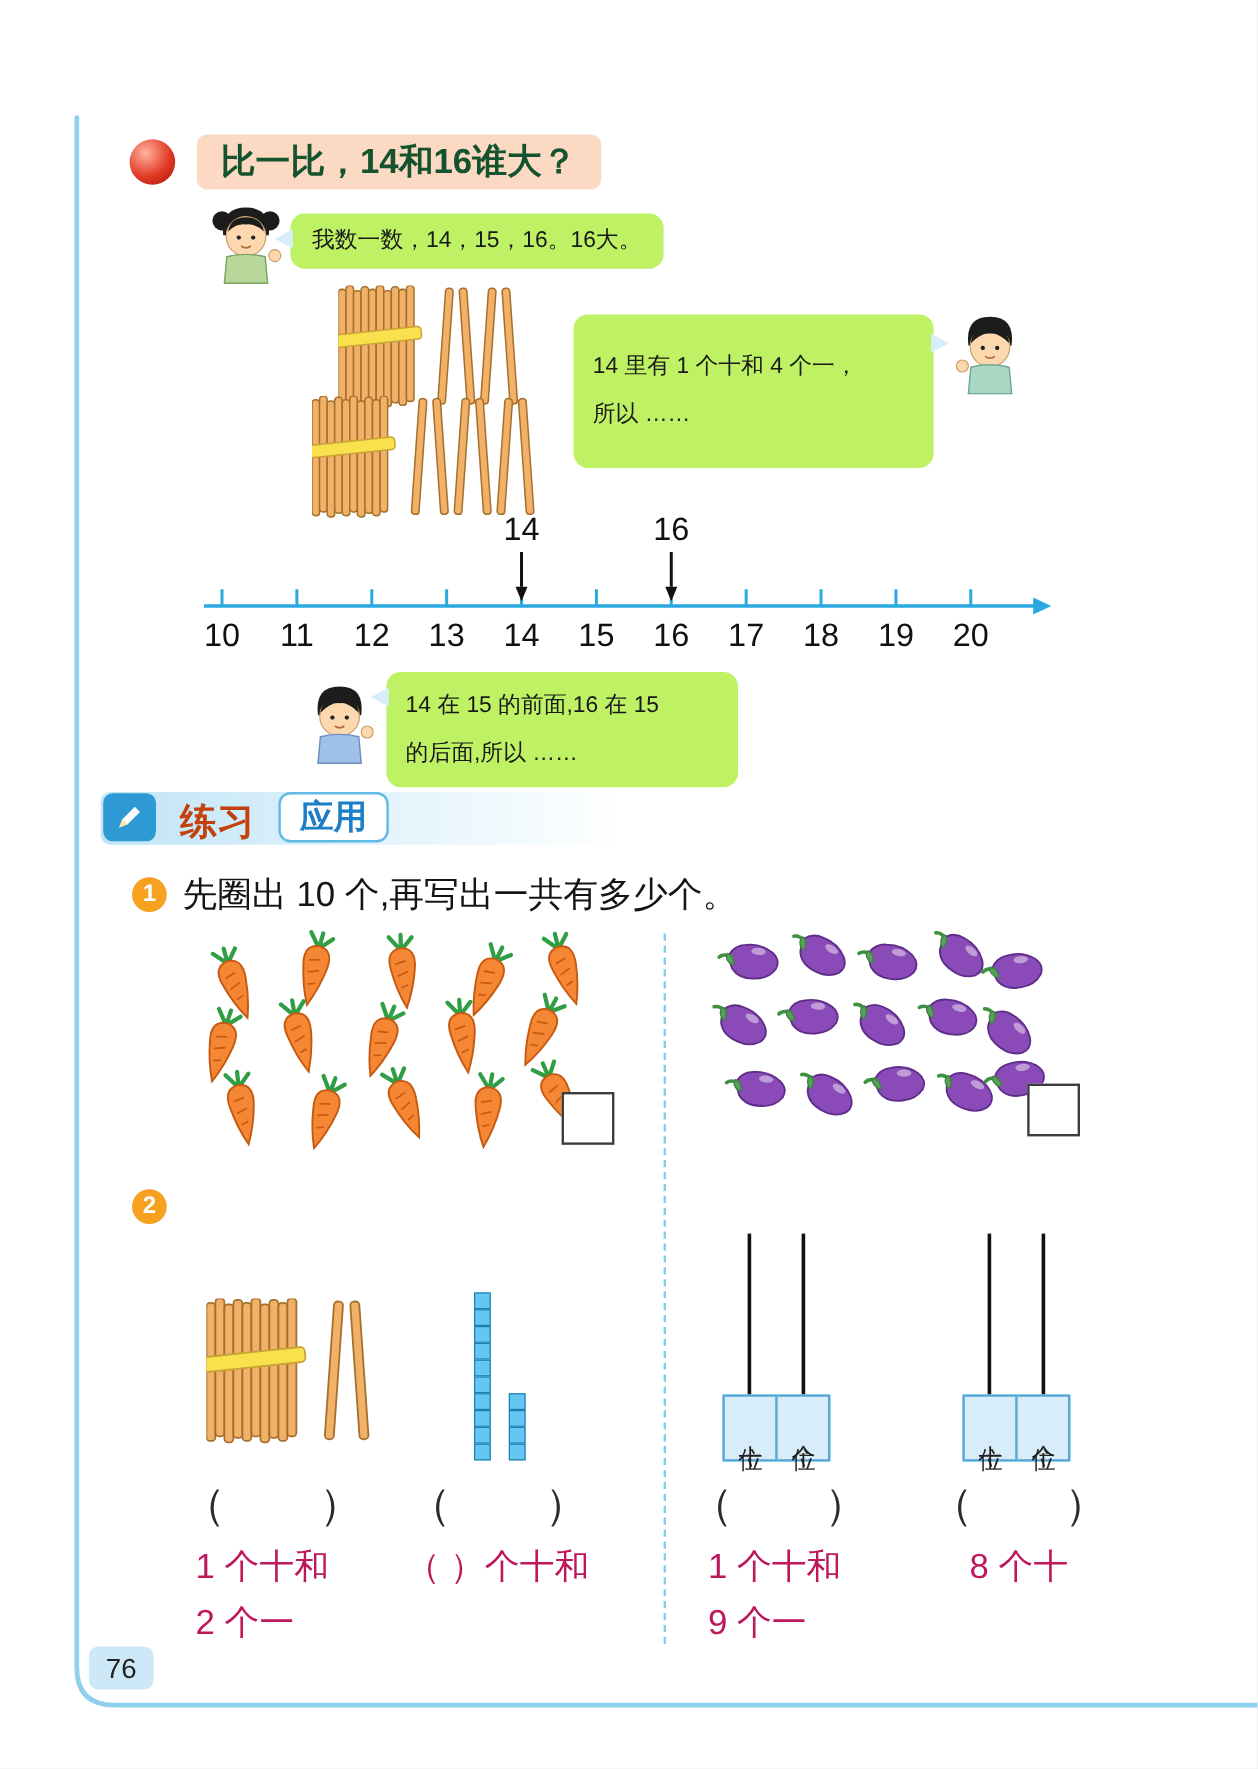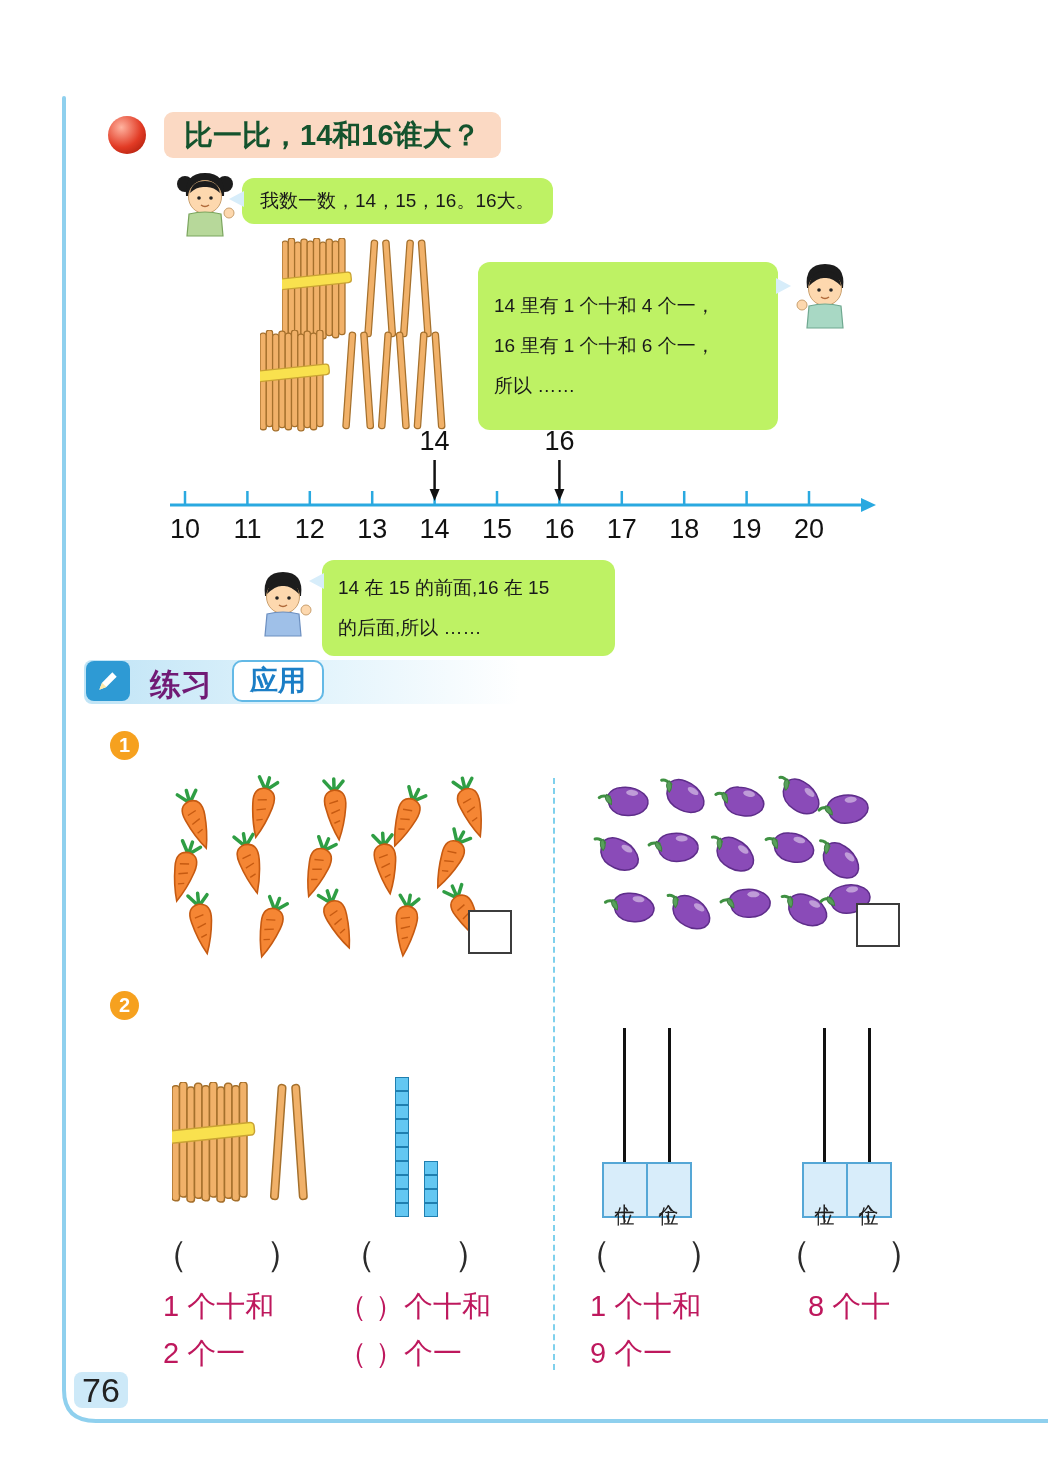"16 里有 1 个十和 6" div.bubble-line { html: <div>16 里有 1 个十和 6 个一，</div> -> none }
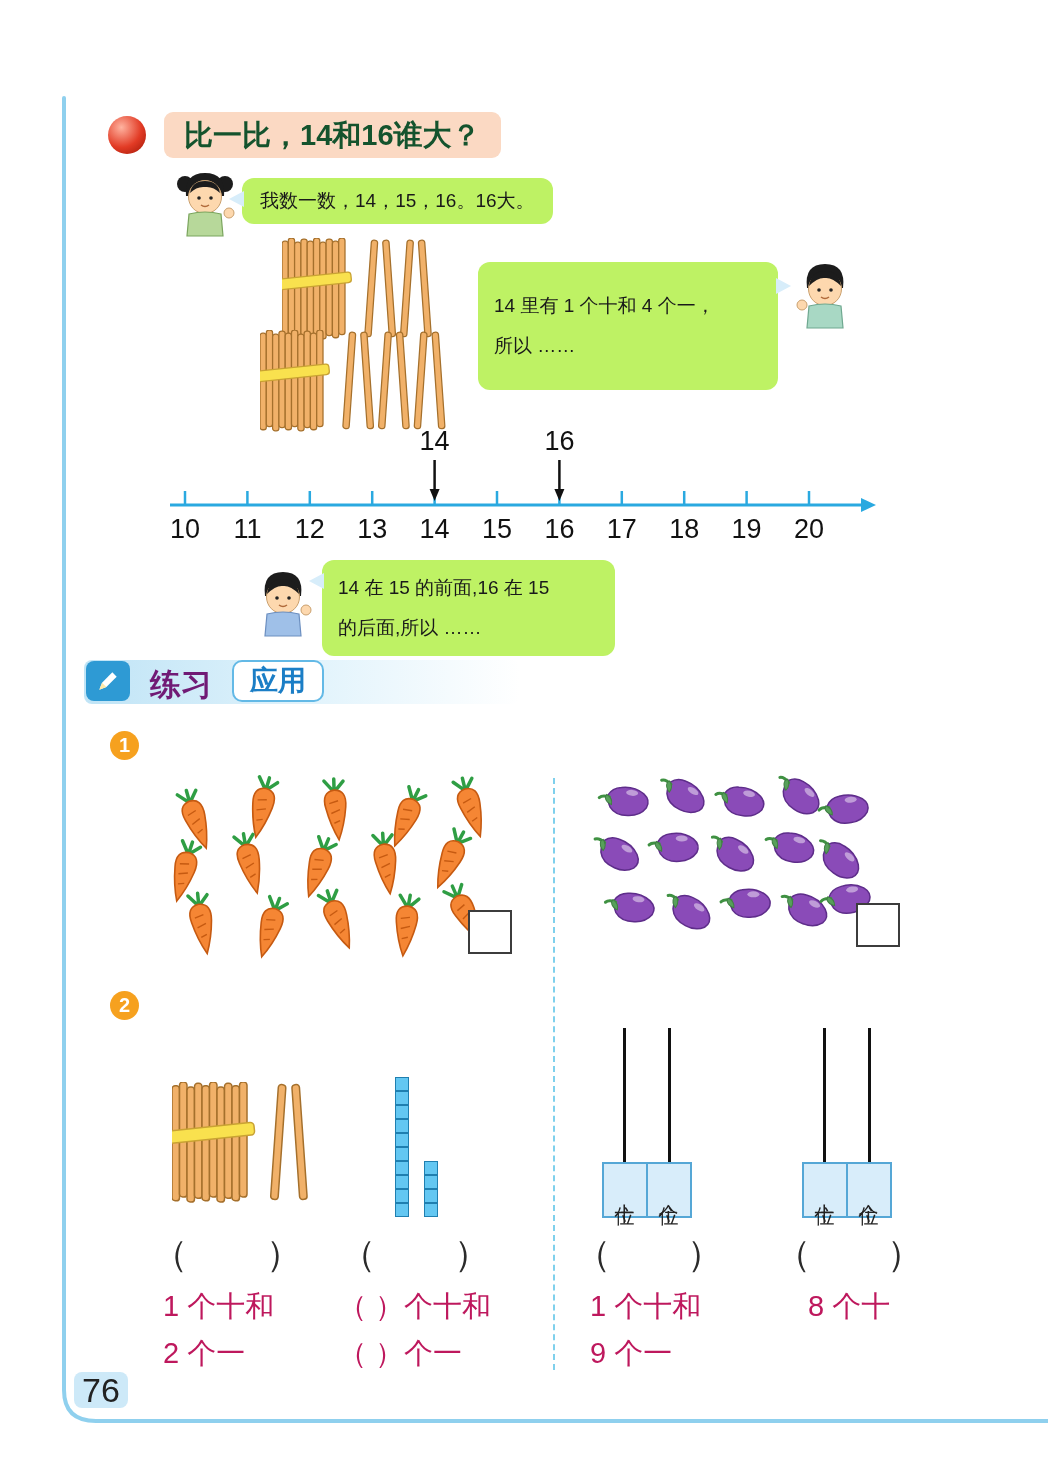"练习" .sec-label { color: #701a75 -> #c2410c }
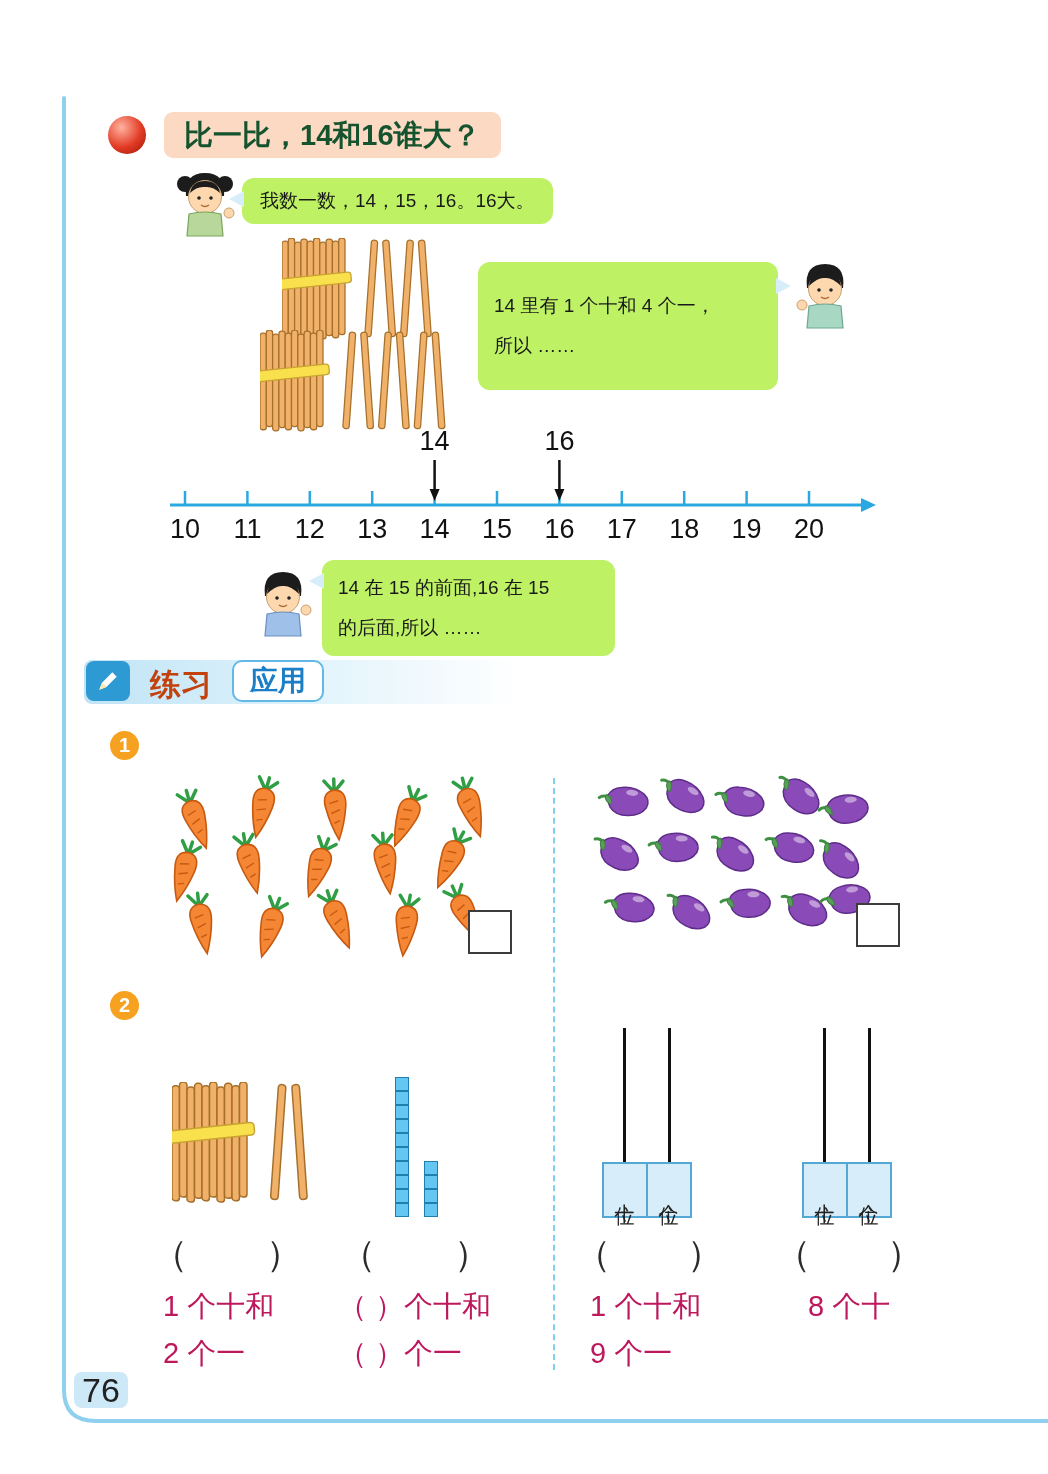"先圈出 10 个,再写出一共有多少个。" div.abs { html: none -> <div>先圈出 10 个,再写出一共有多少个。</div> }
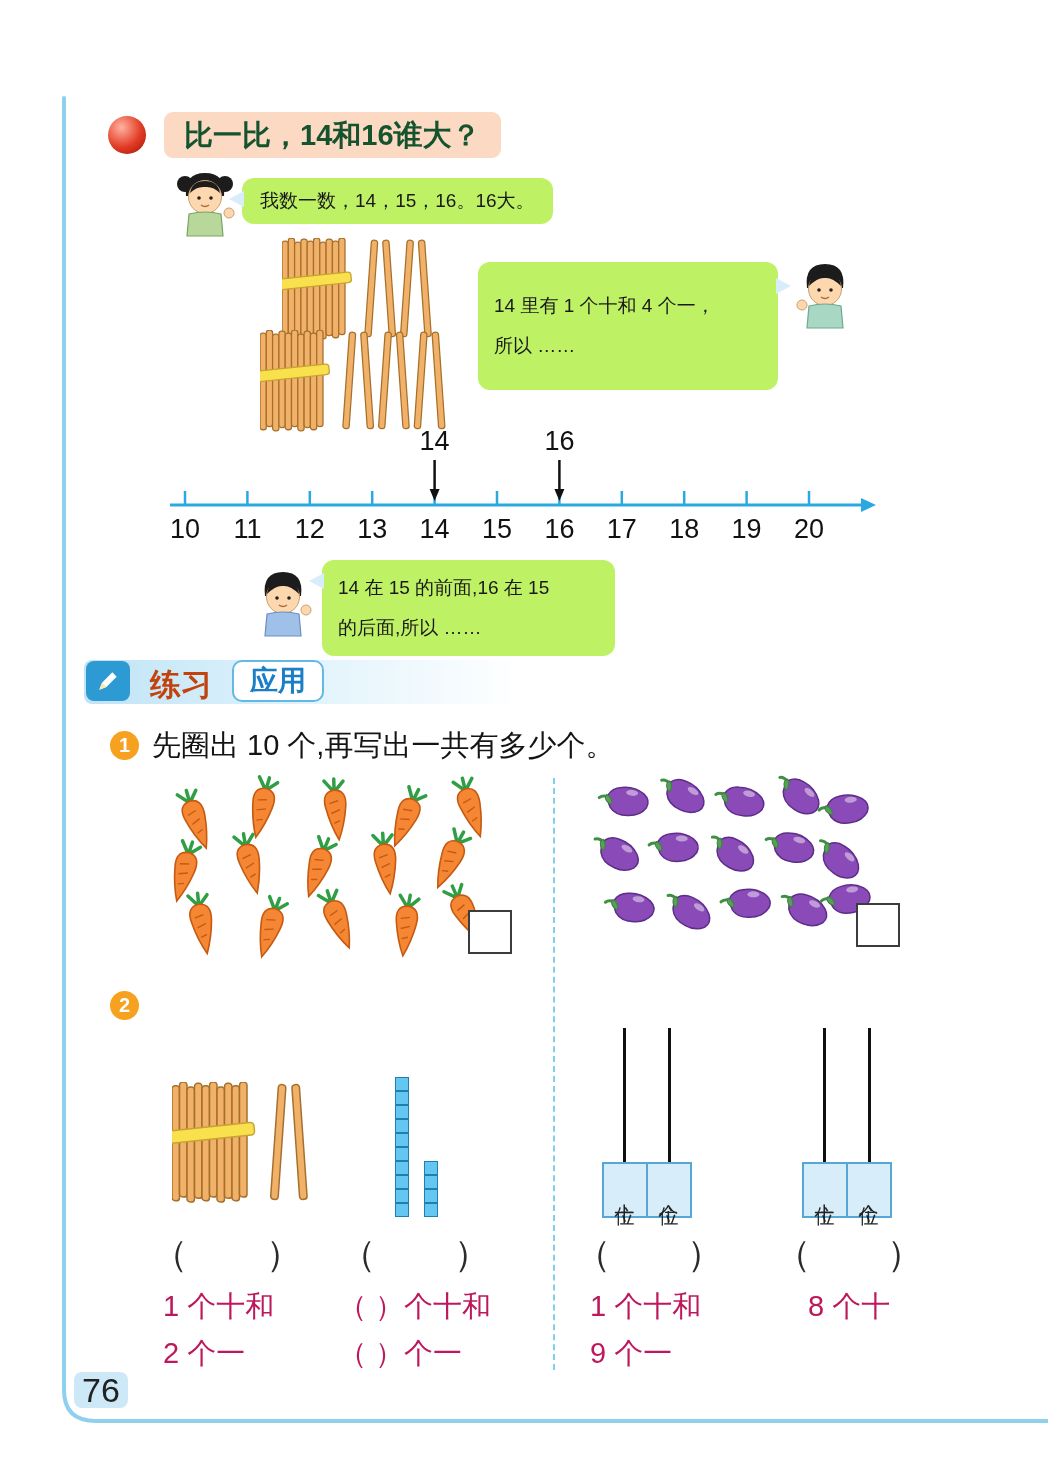"（ ）个一" div.ansline { html: <div>（ ）个一</div> -> none }
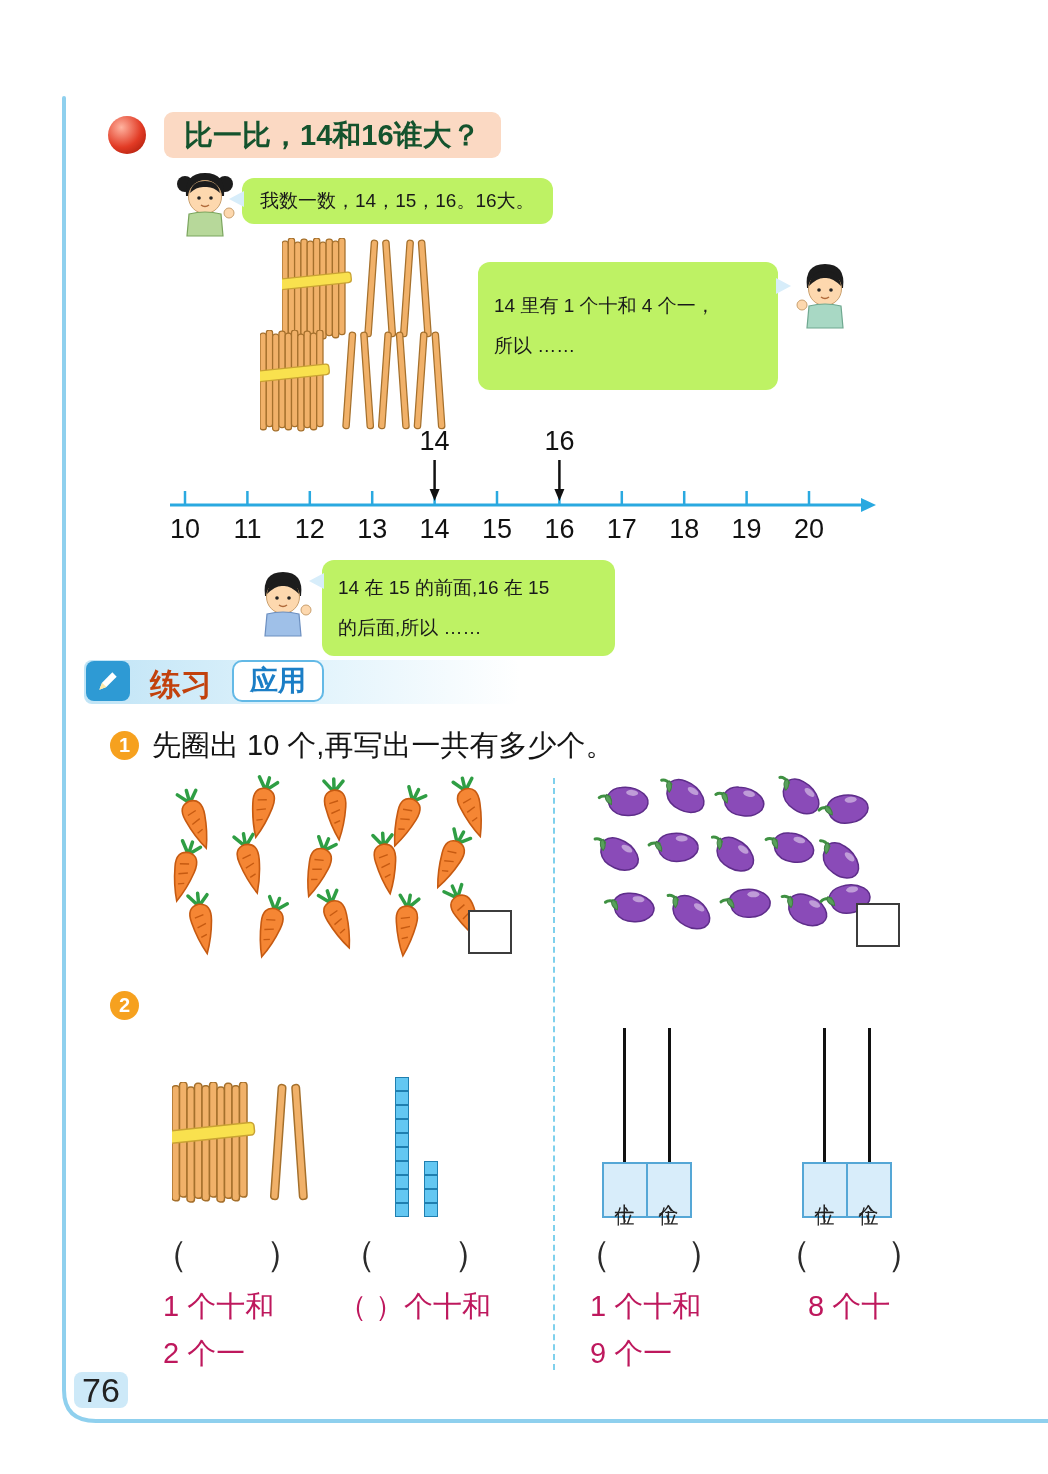"76" .pagenum { font-size: 34px -> 23px }
